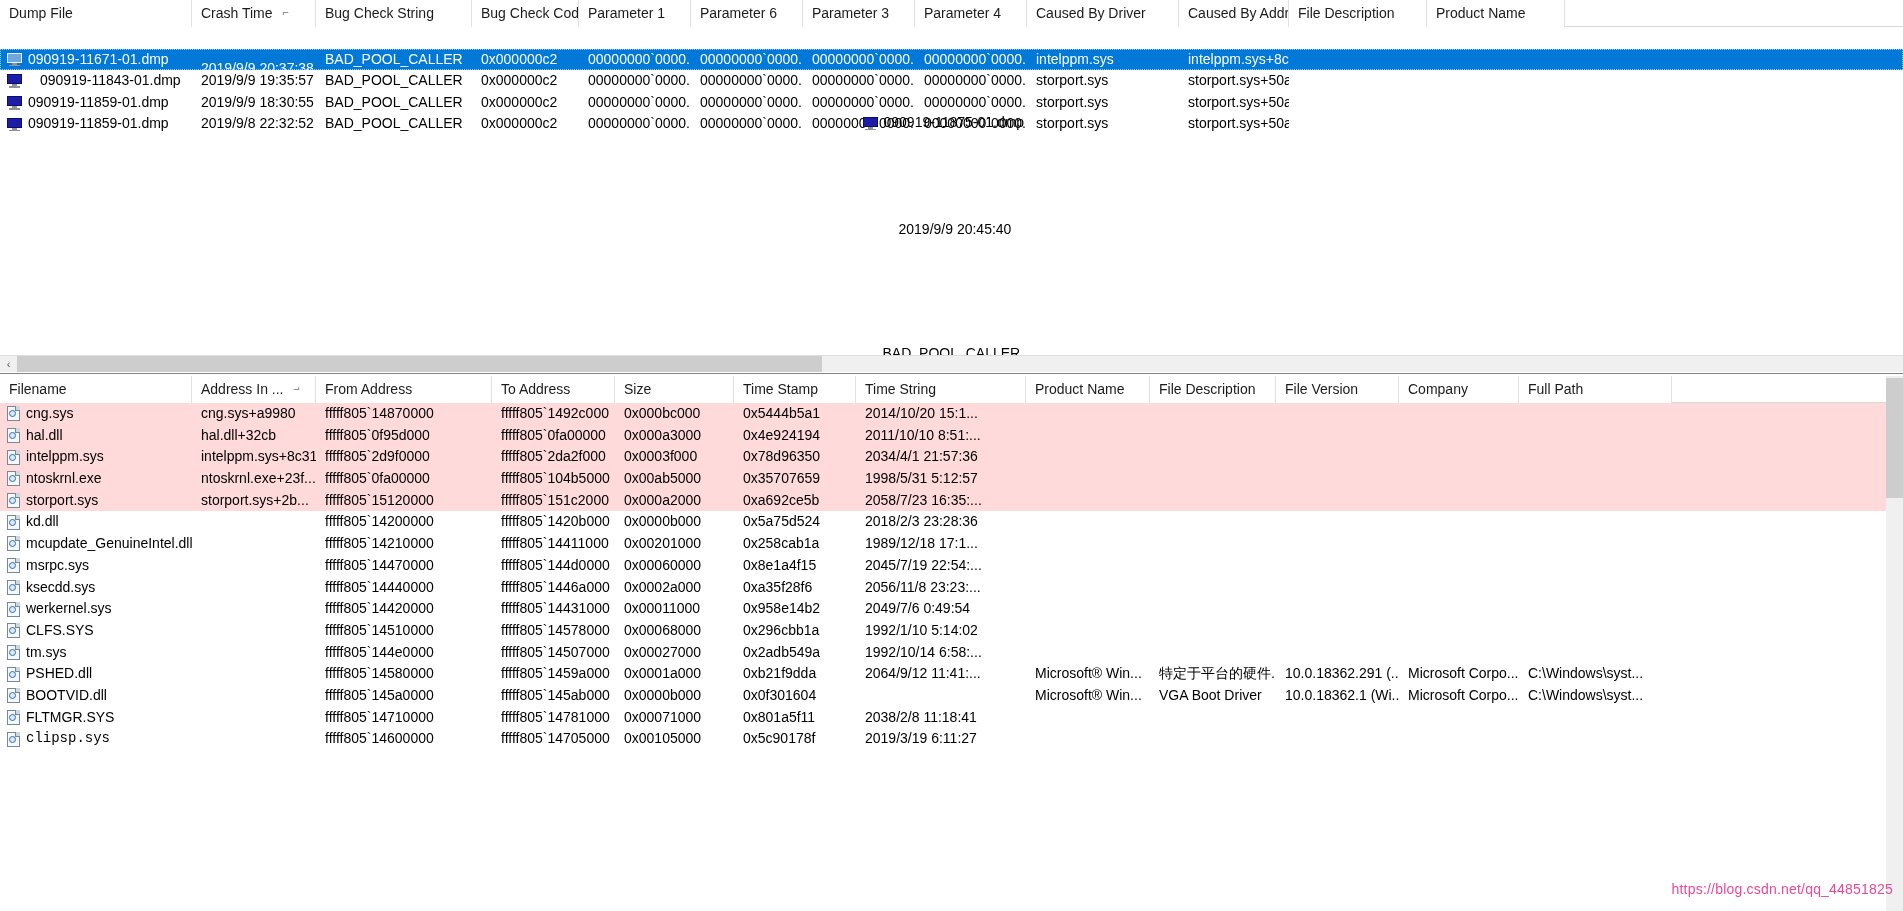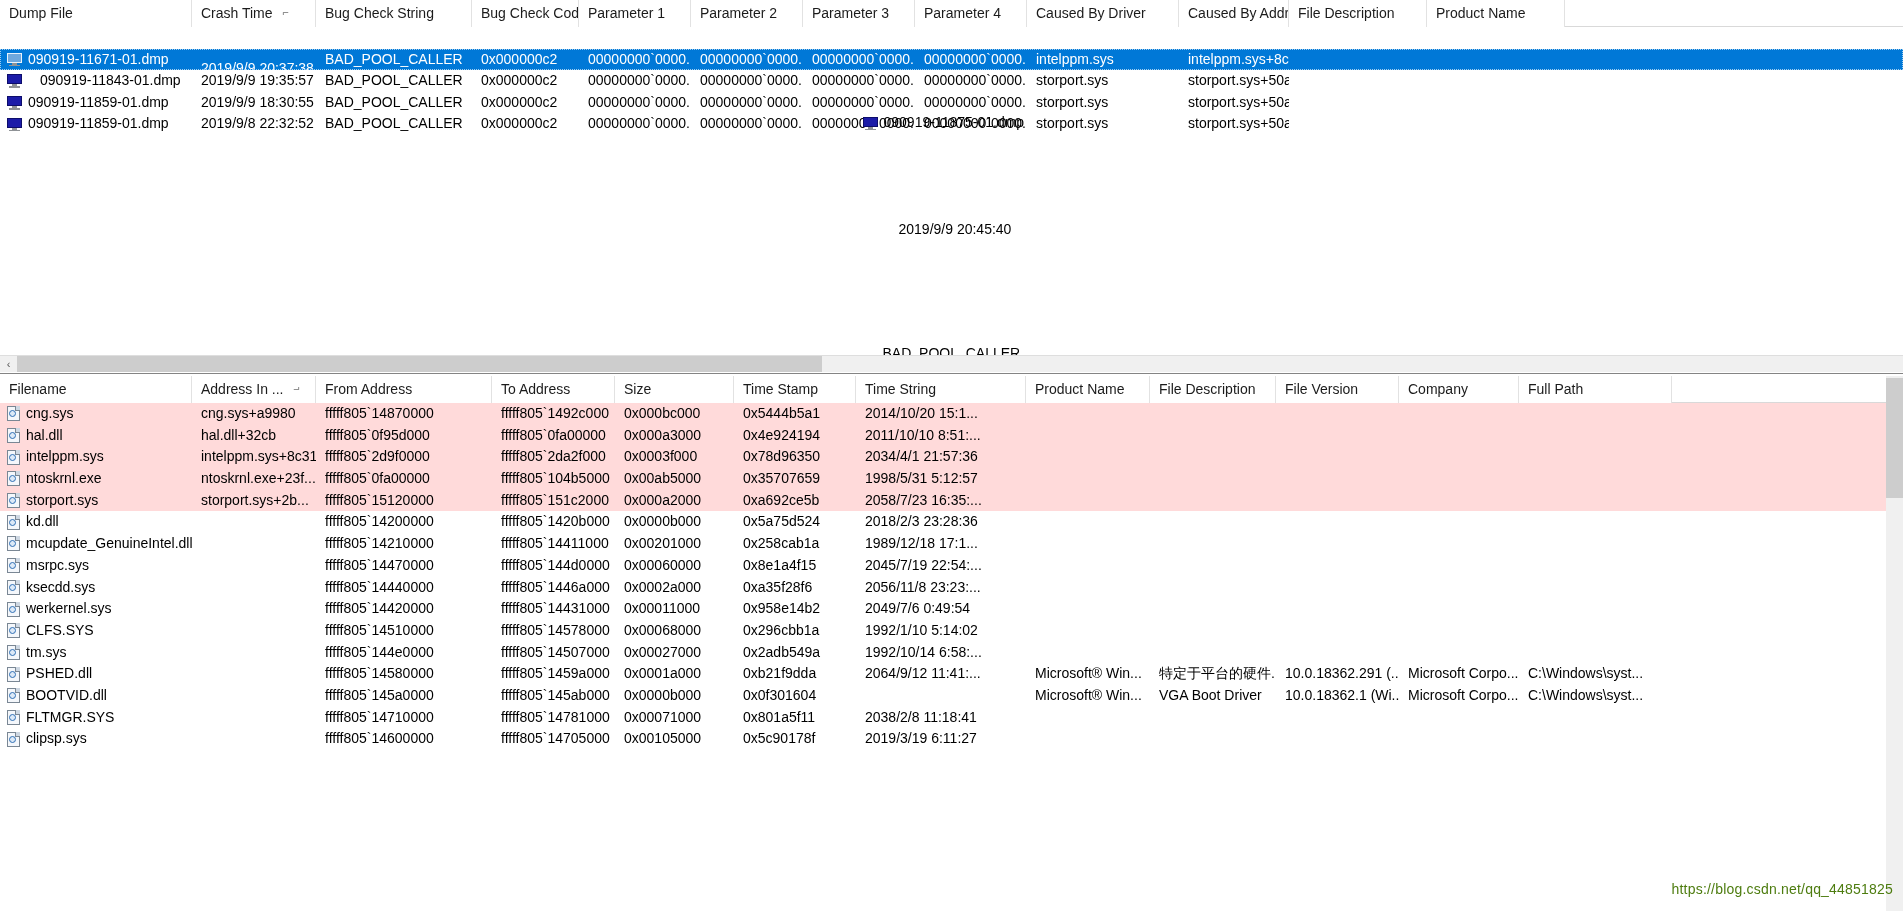"Parameter 2" span { text: 2 -> 6 }
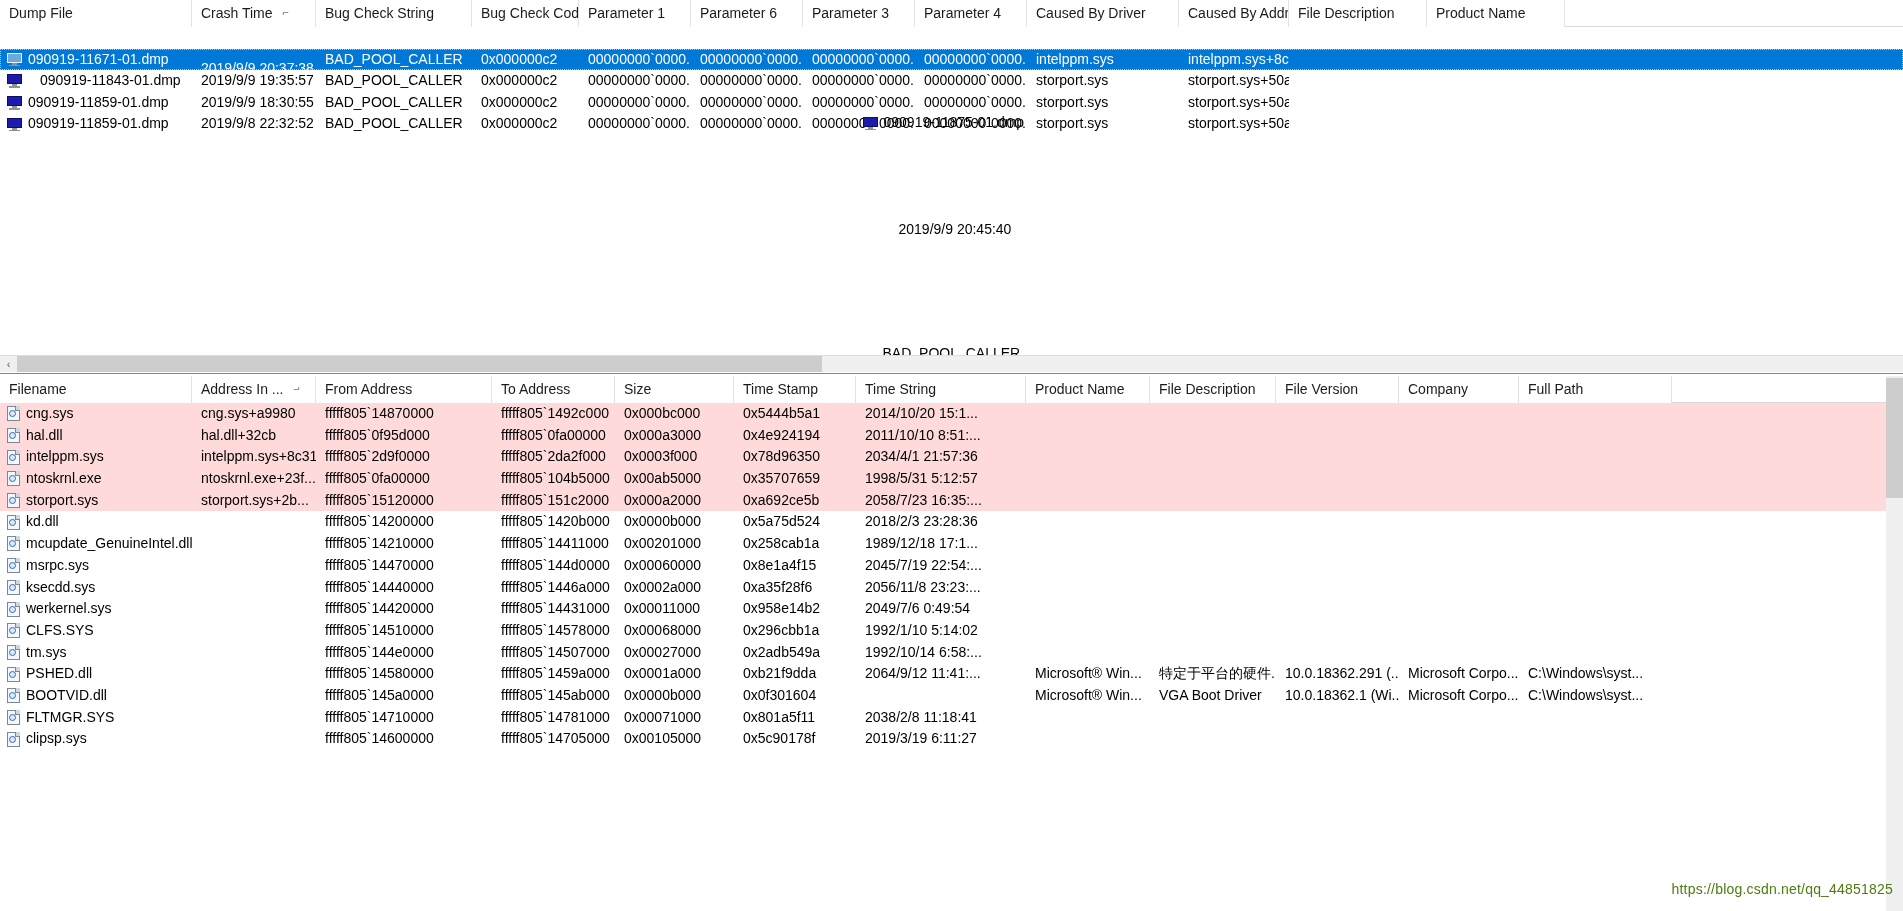"clipsp.sys" div.cell { font-family: none -> Liberation Mono, monospace }
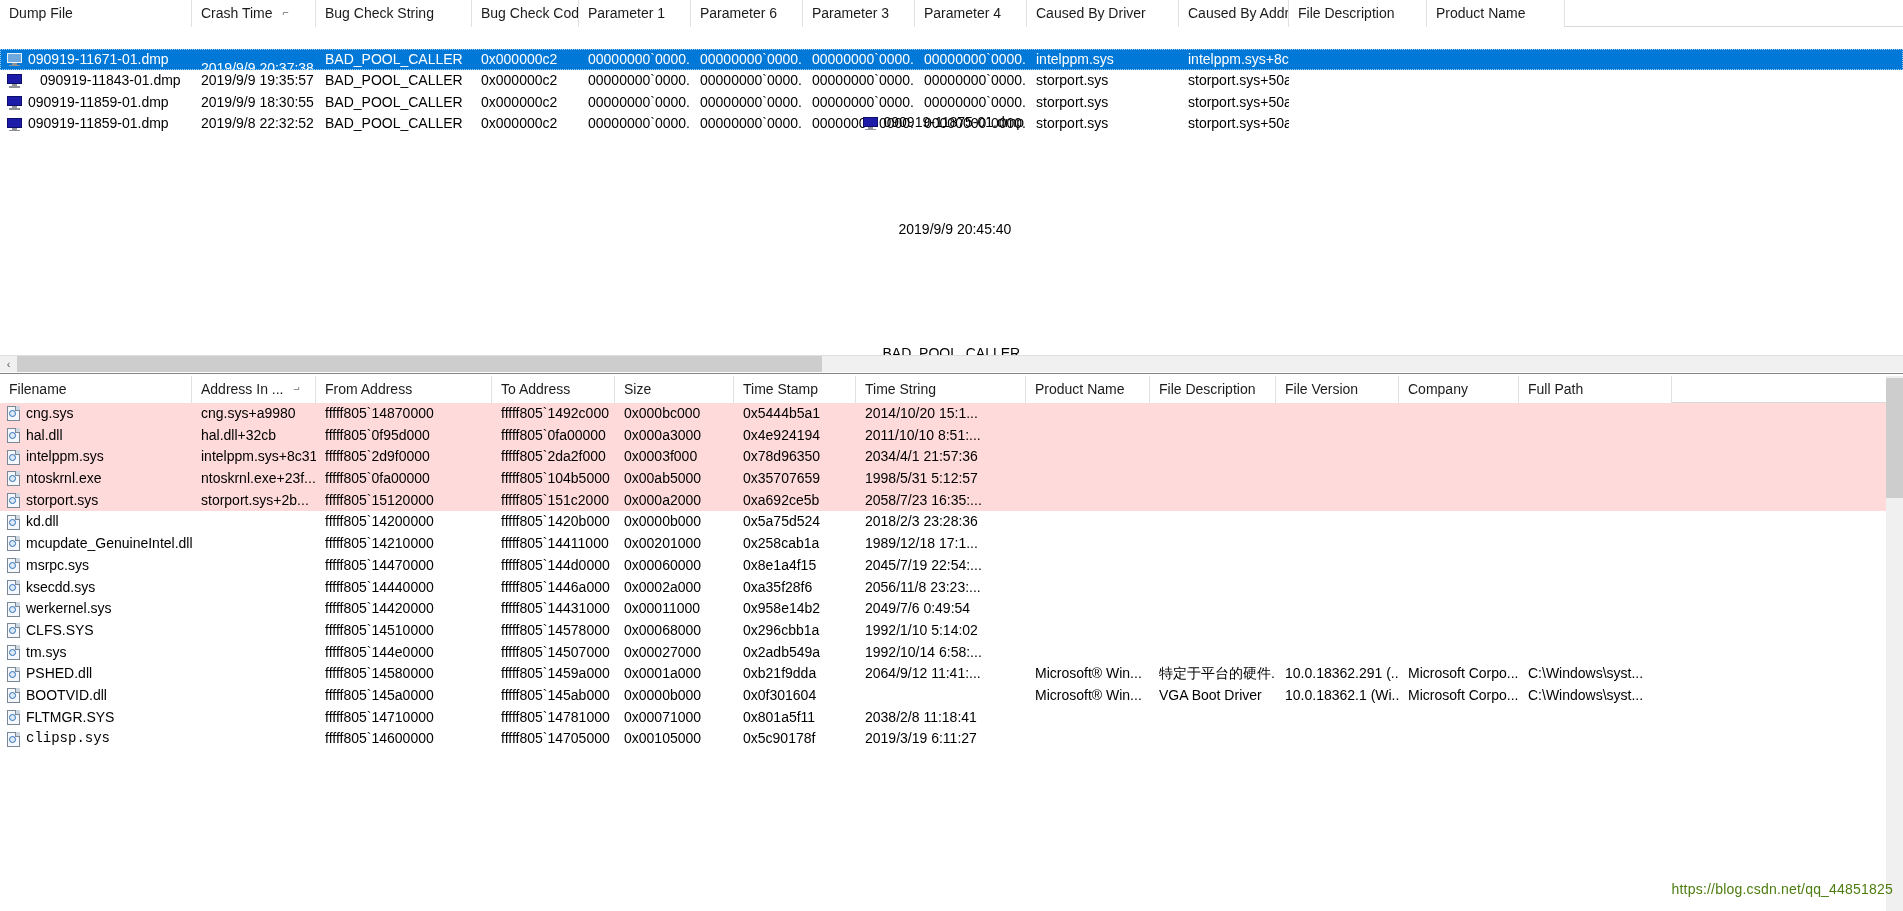"https://blog.csdn.net/qq_44851825" .watermark { color: #4d7c0f -> #ec4899 }
